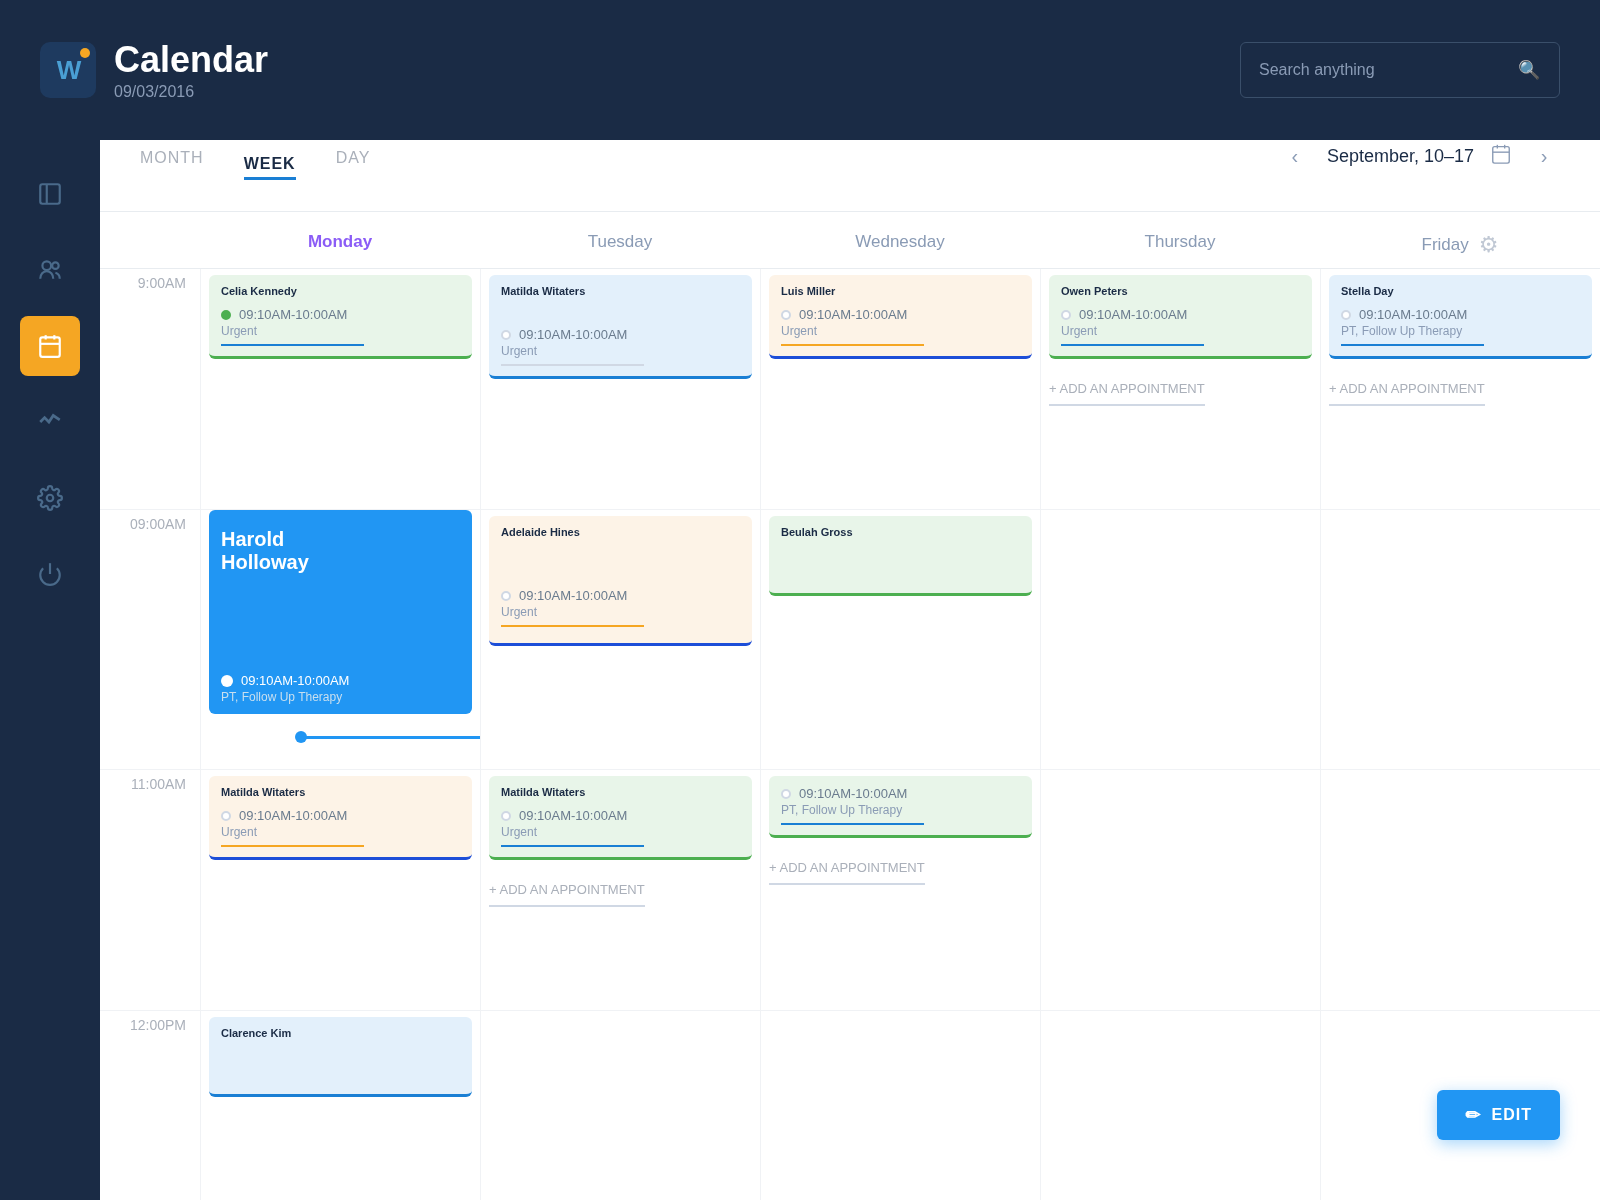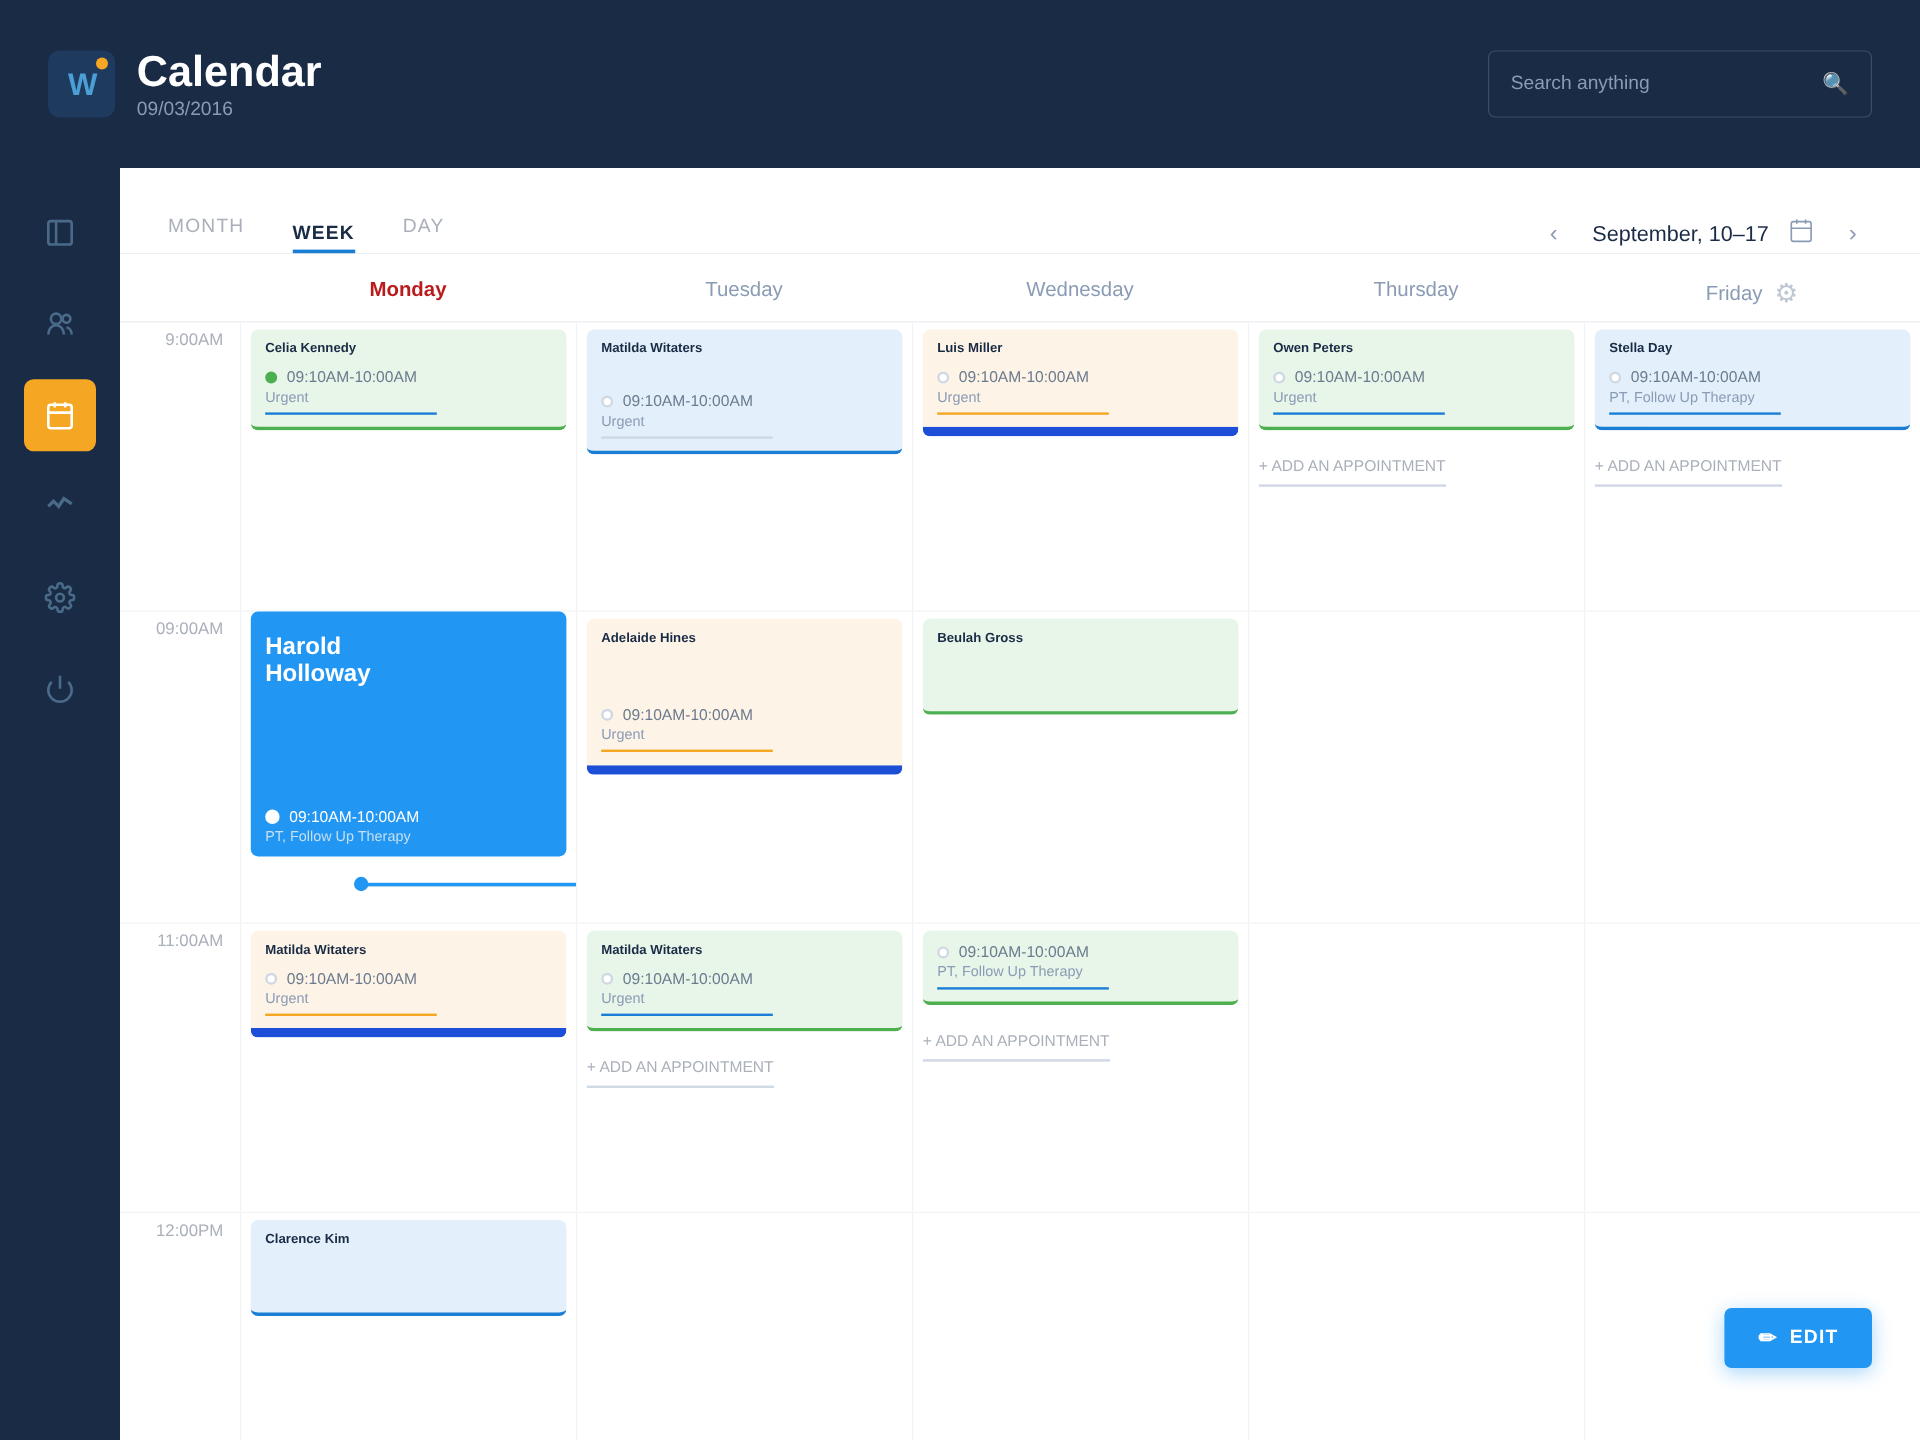"MONTH" .view-tabs { align-items: flex-end -> flex-start }
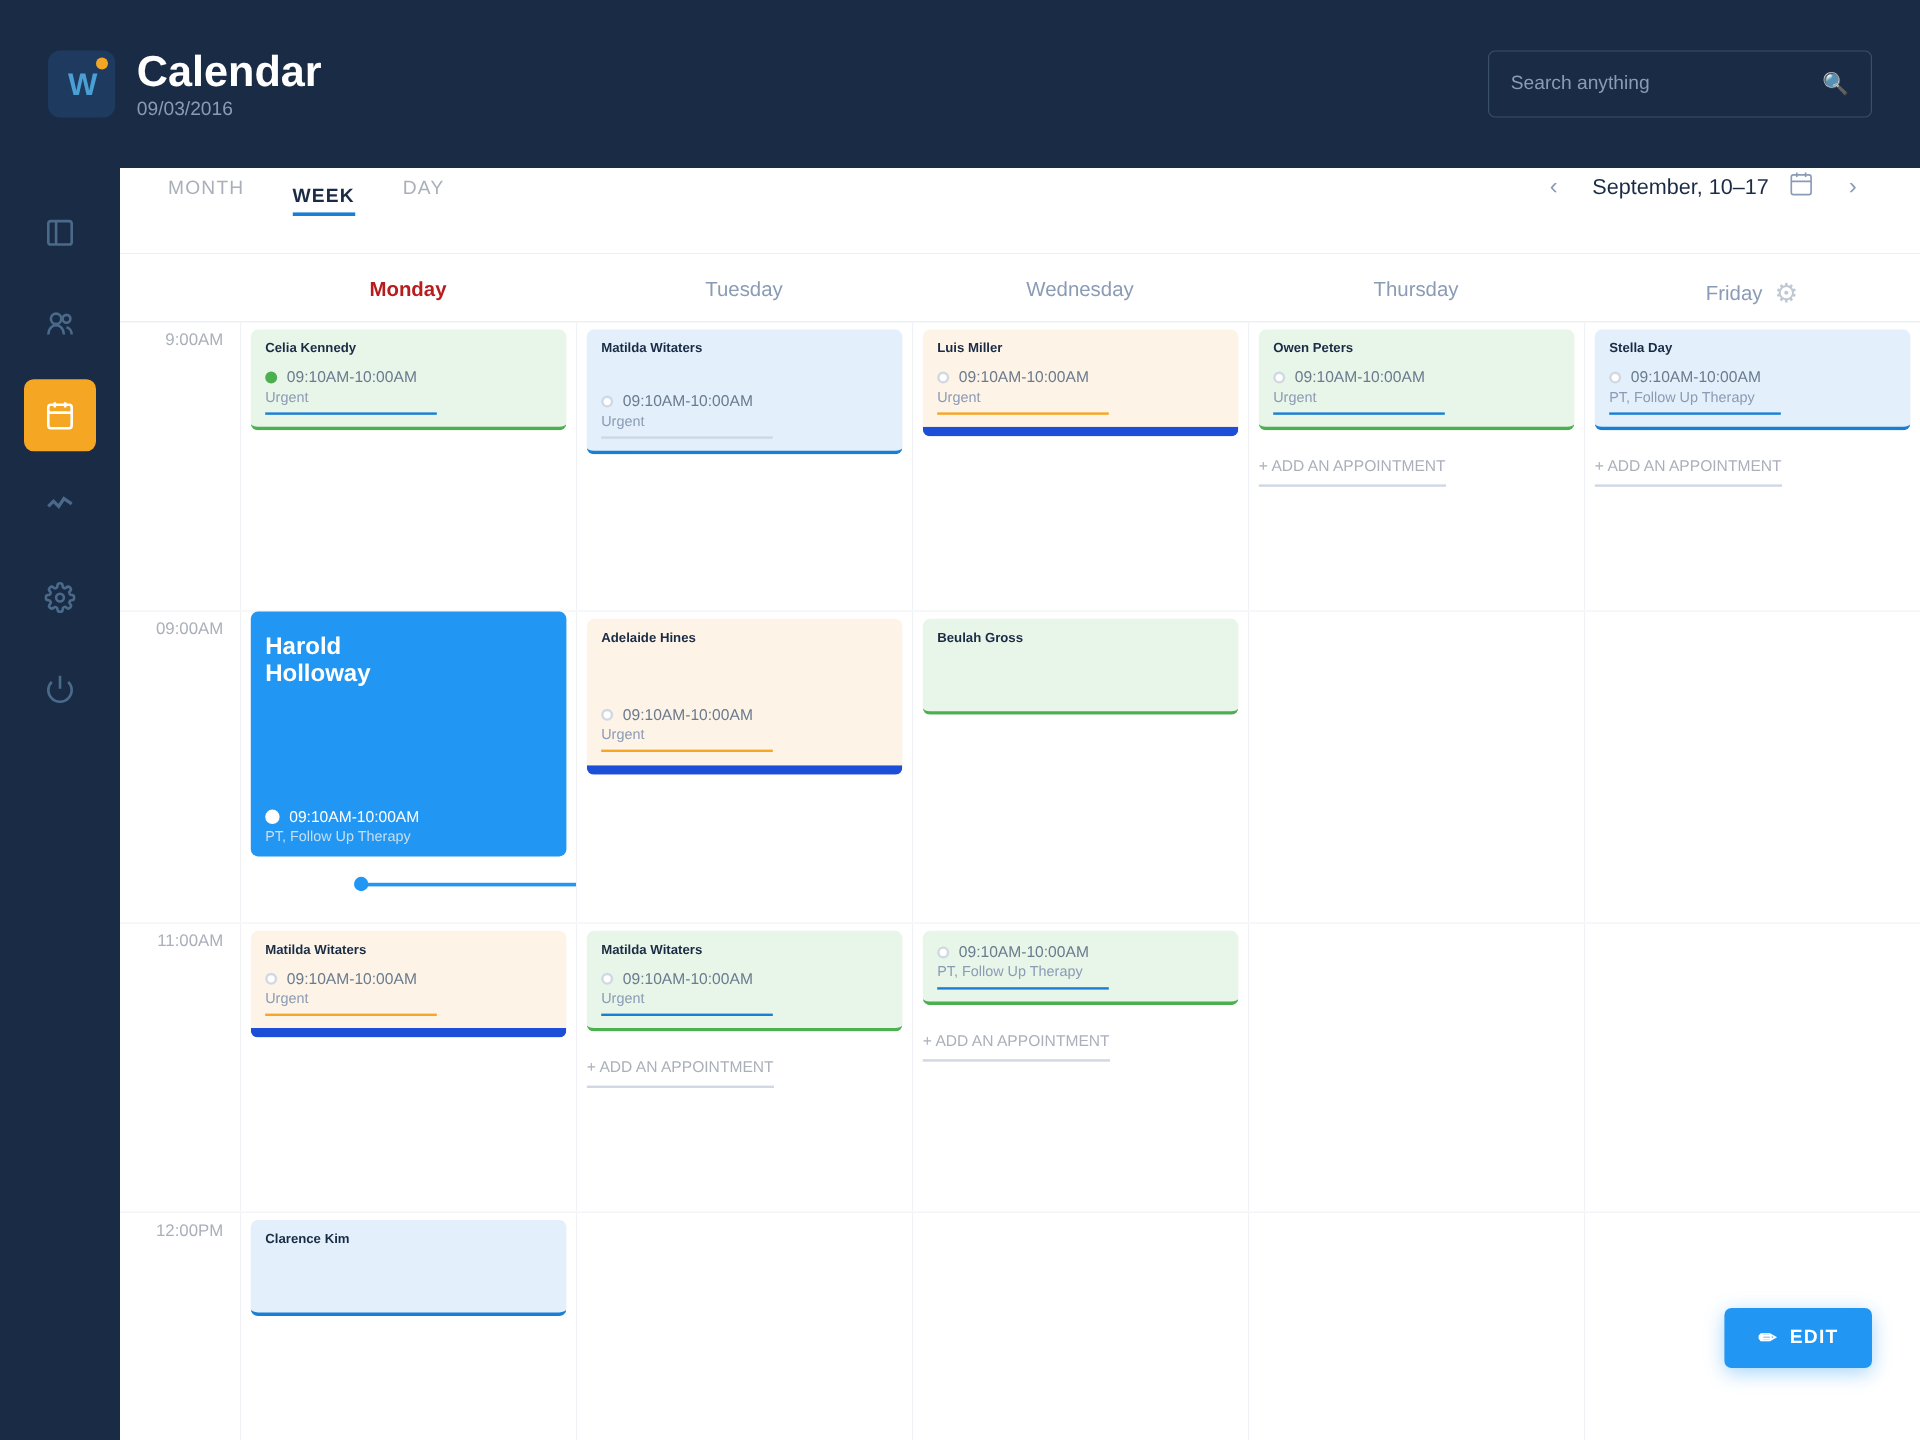"Monday" .grid-header-cell.bold { color: #b91c1c -> #8b5cf6 }
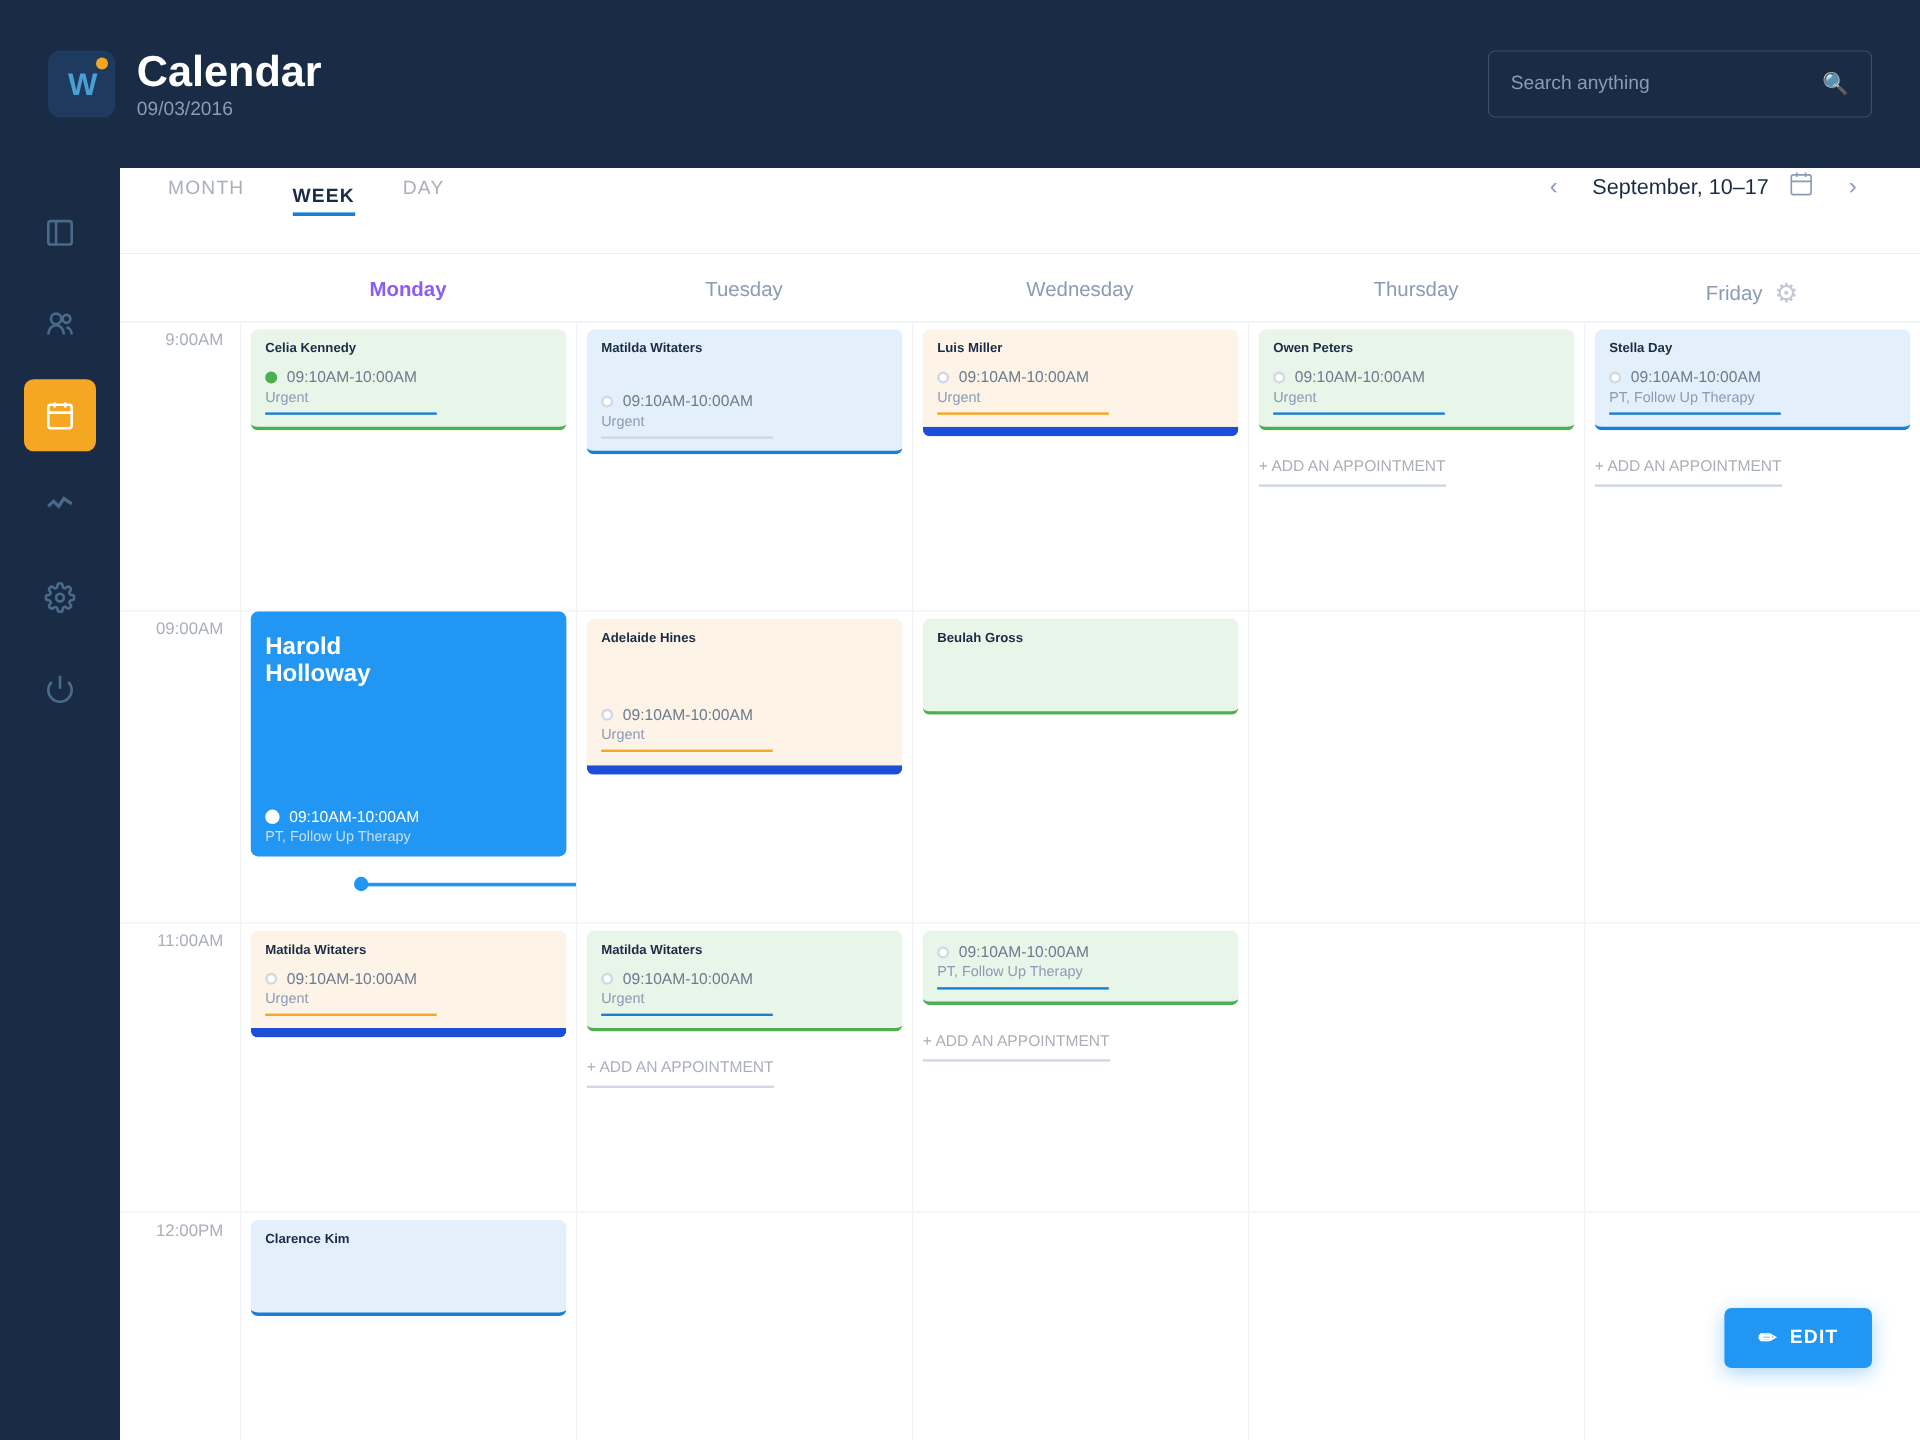"Luis Miller" .appt-card.orange { border-bottom: 8px solid #1d4ed8 -> 3px solid #1d4ed8 }
